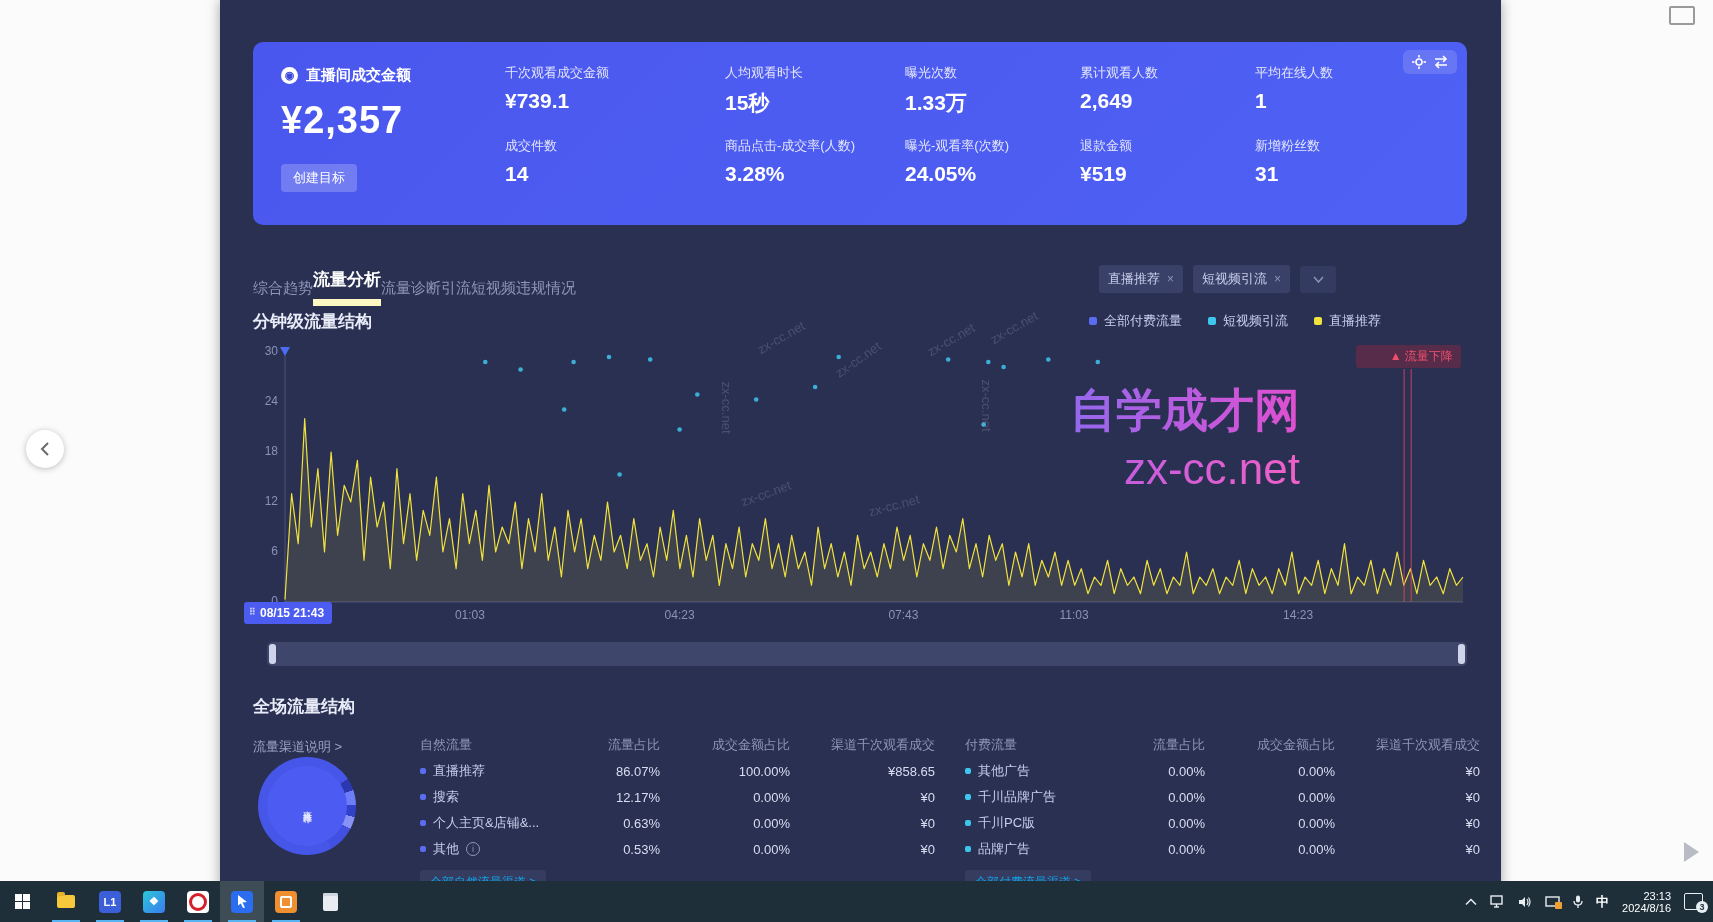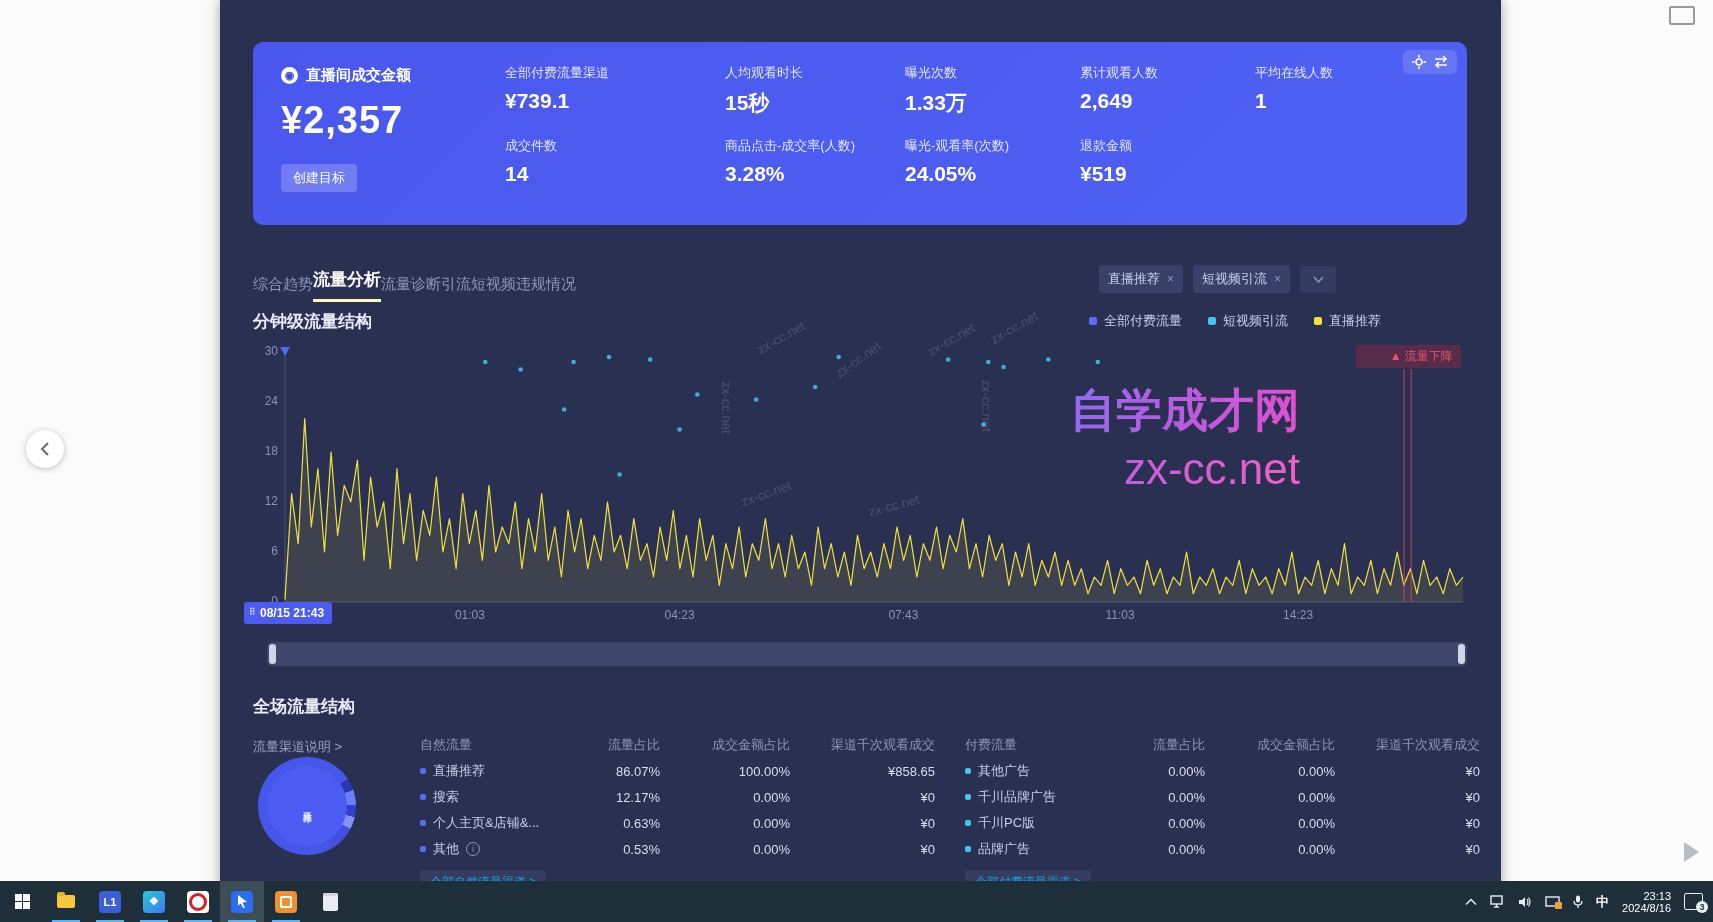"全部付费流量渠道" div.lab { text: 全部付费流量渠道 -> 千次观看成交金额 }
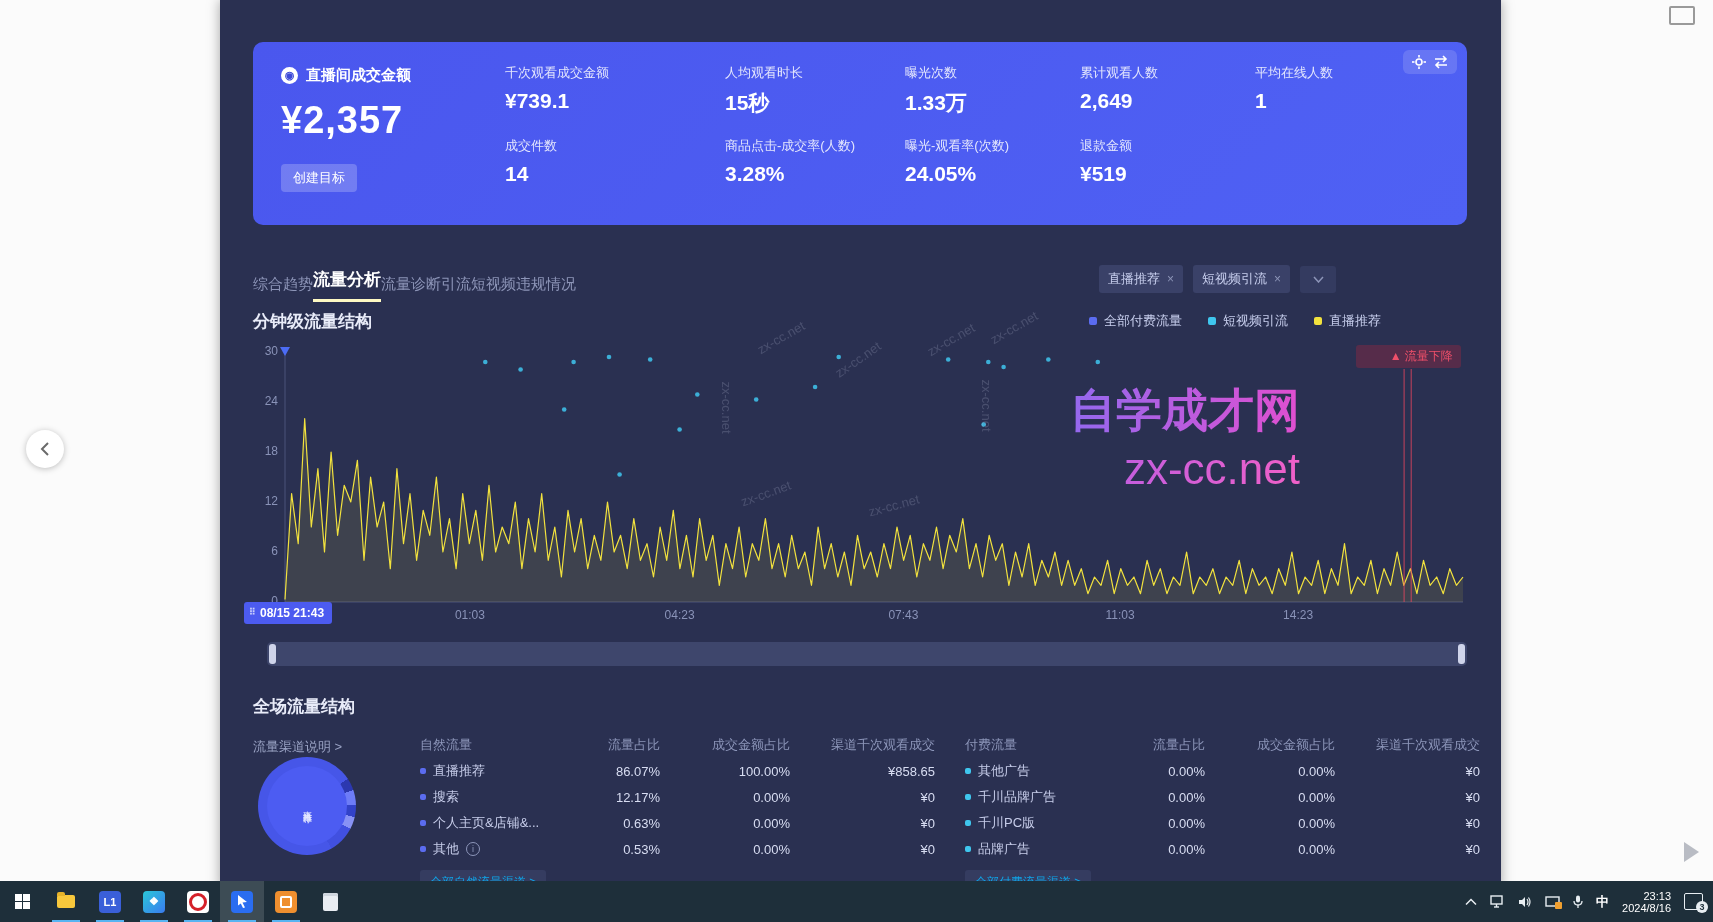"新增粉丝数" div.metric { html: none -> <div> <div>新增粉丝数</div> <div>31</div> </div> }
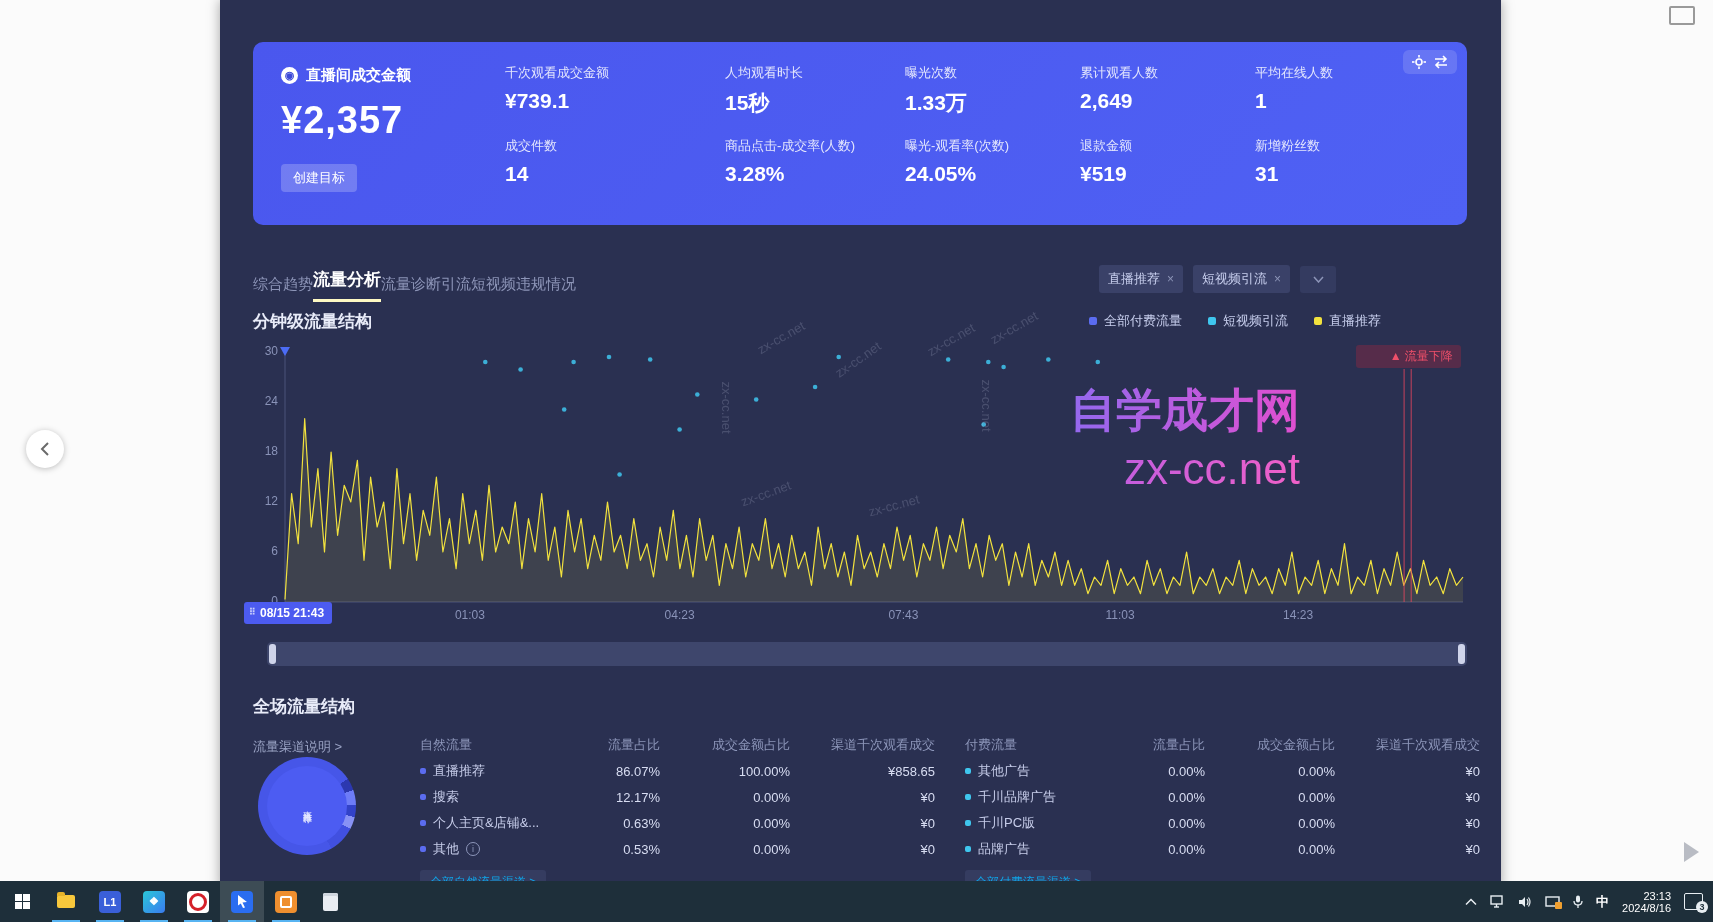"流量分析" .tab.active { border-bottom: 3px solid #fef9c3 -> 7px solid #fef9c3 }
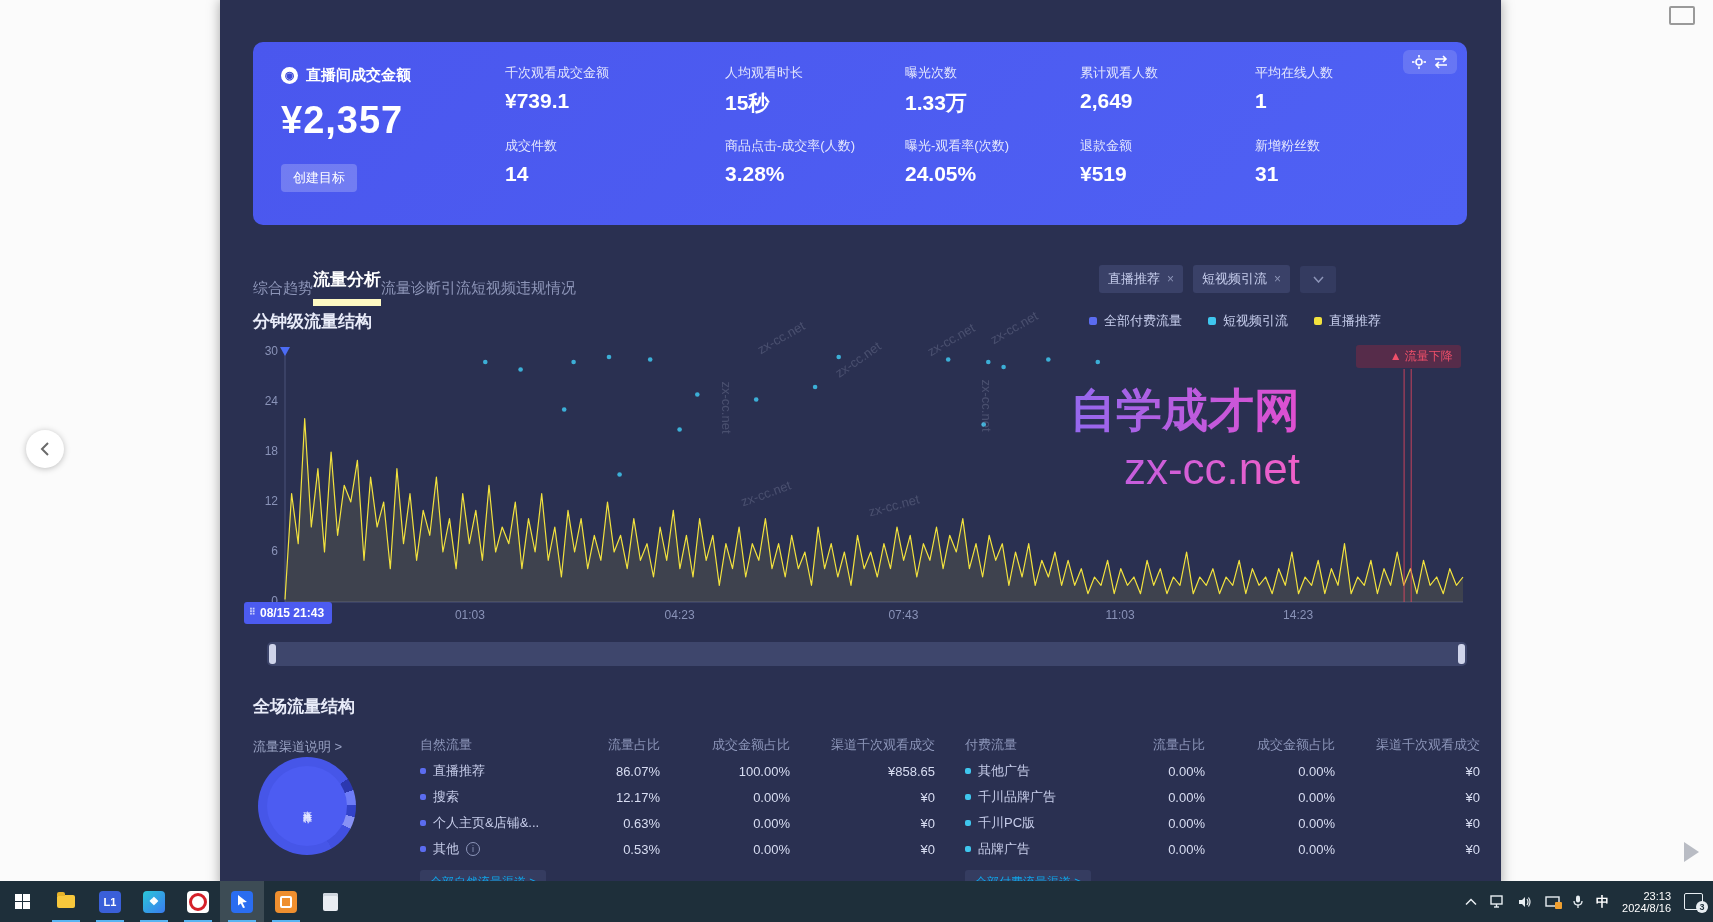"11:03" span.xt { left: 867px -> 821px }
